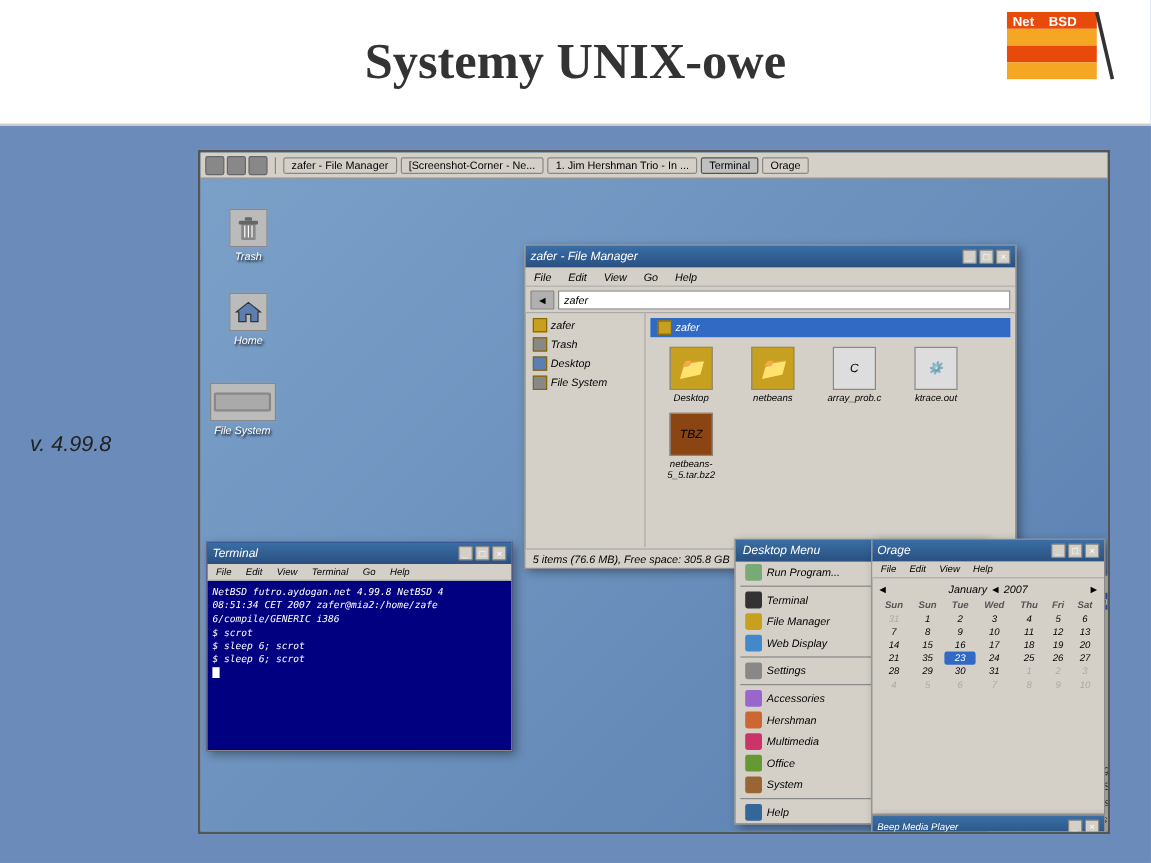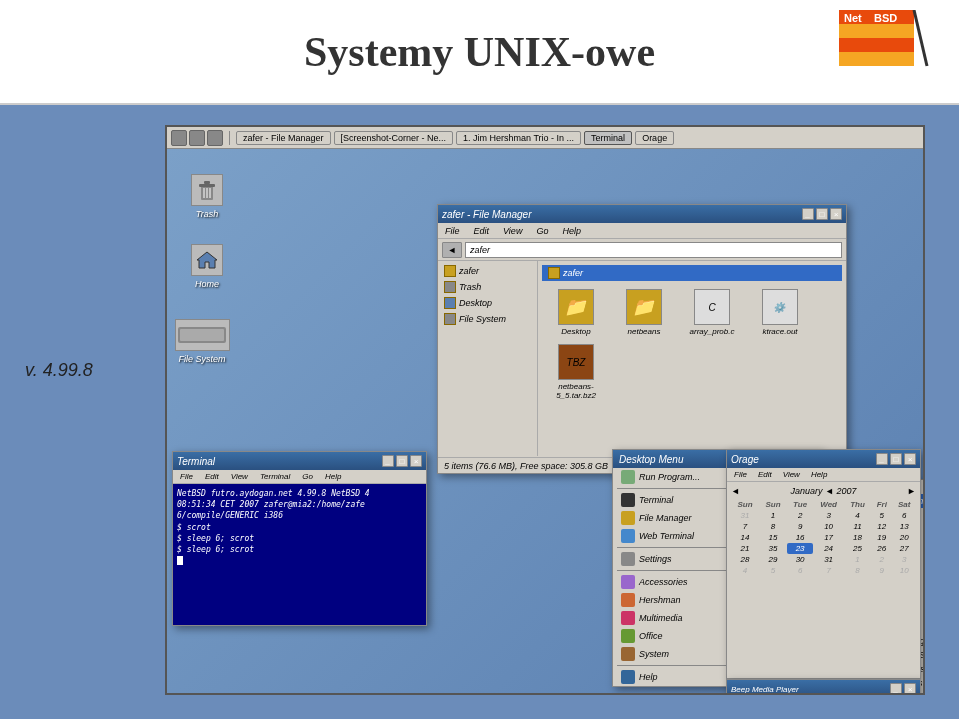"Web Terminal" span { text: Terminal -> Display }
